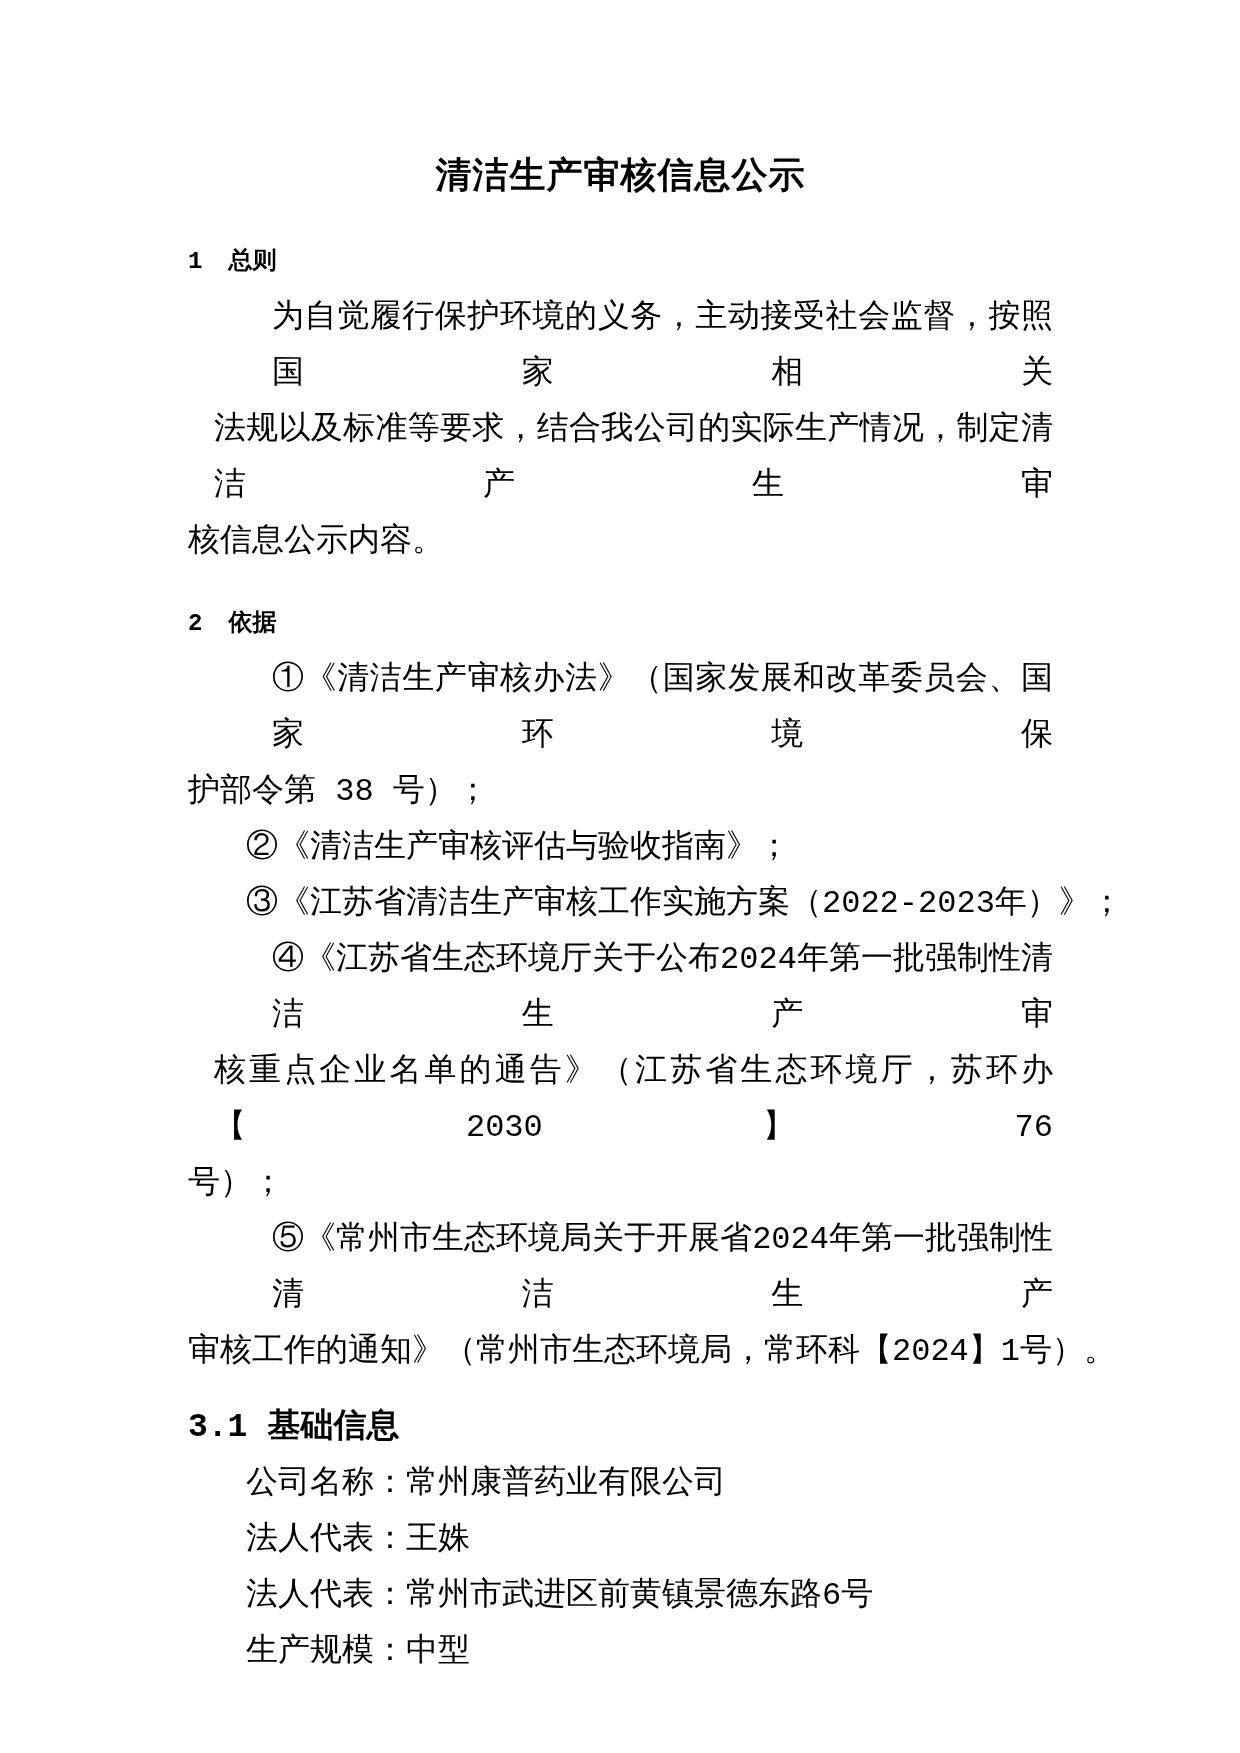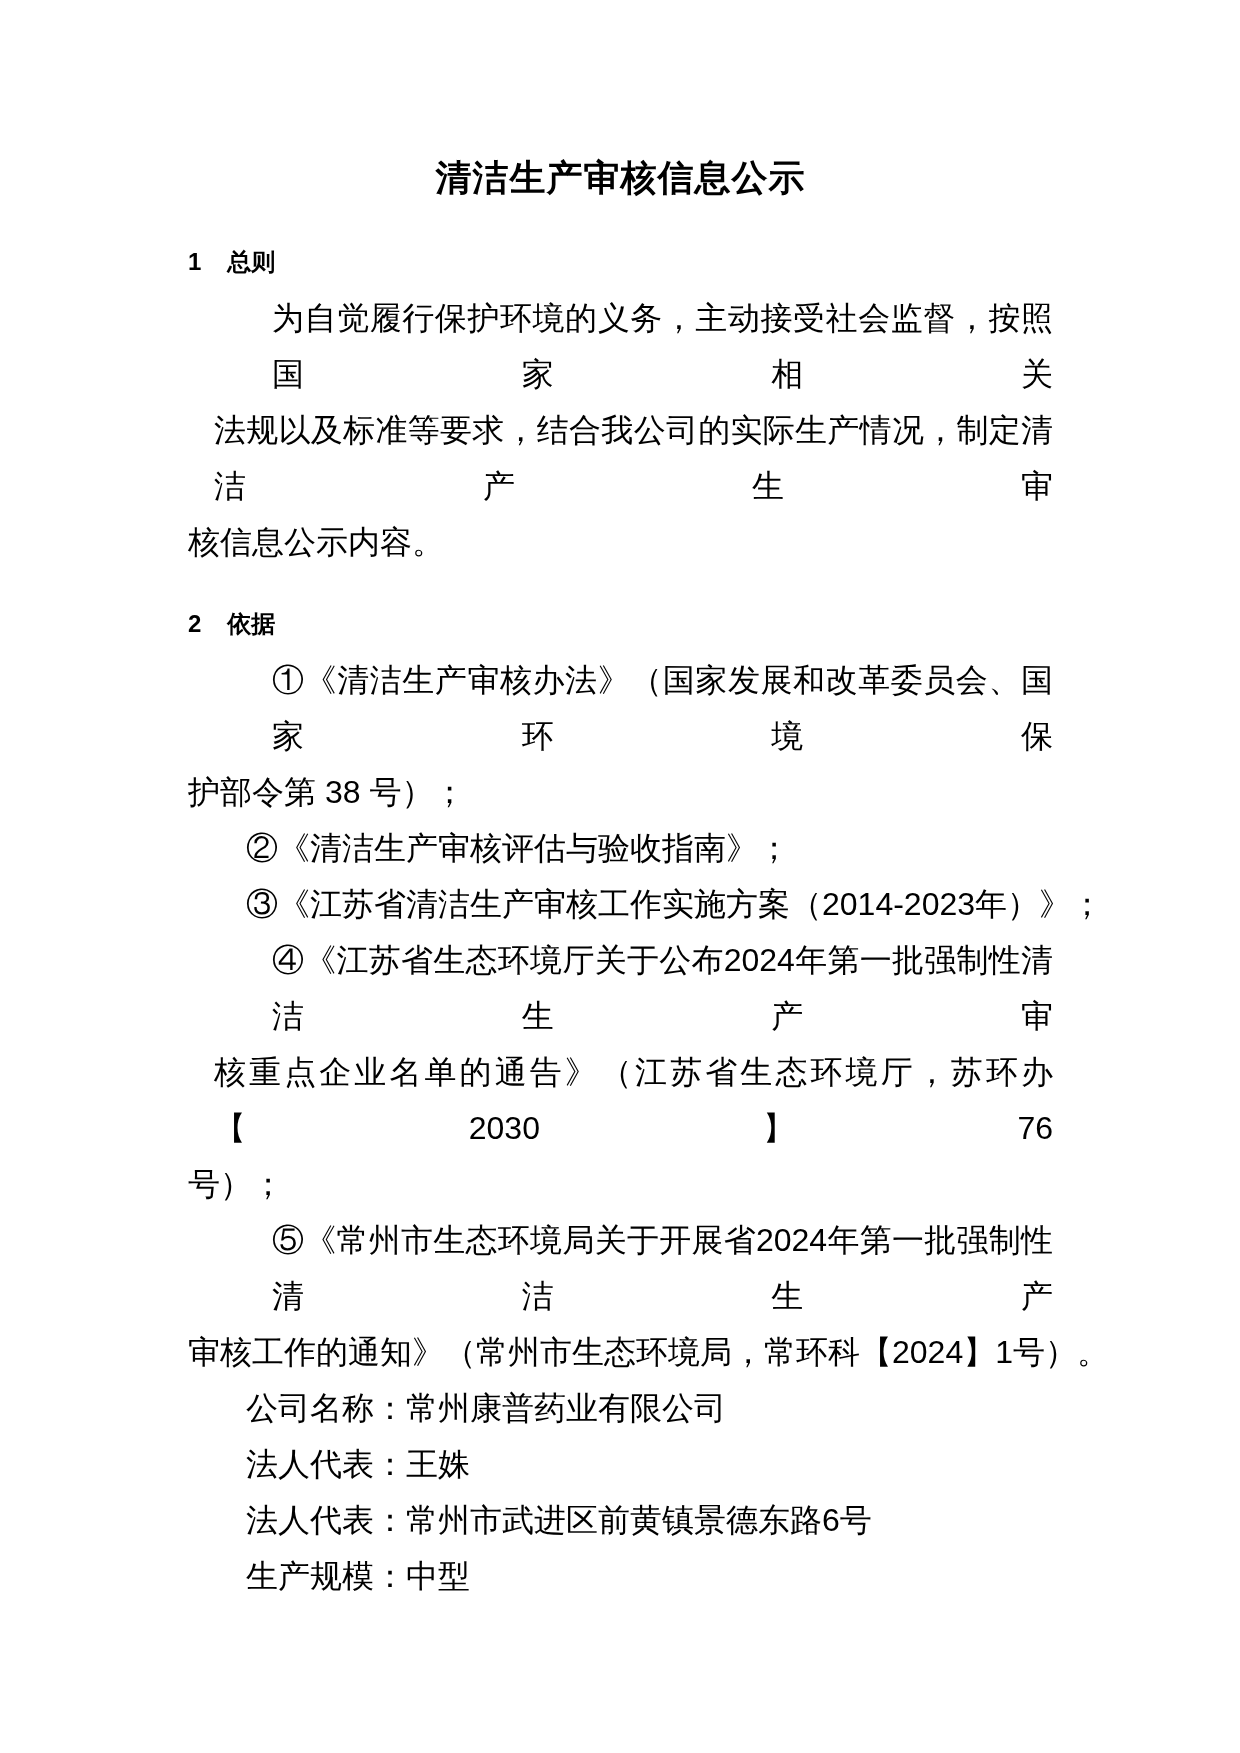"清洁生产审核信息公示" .page { font-family: Liberation Sans, sans-serif -> Liberation Mono, monospace }
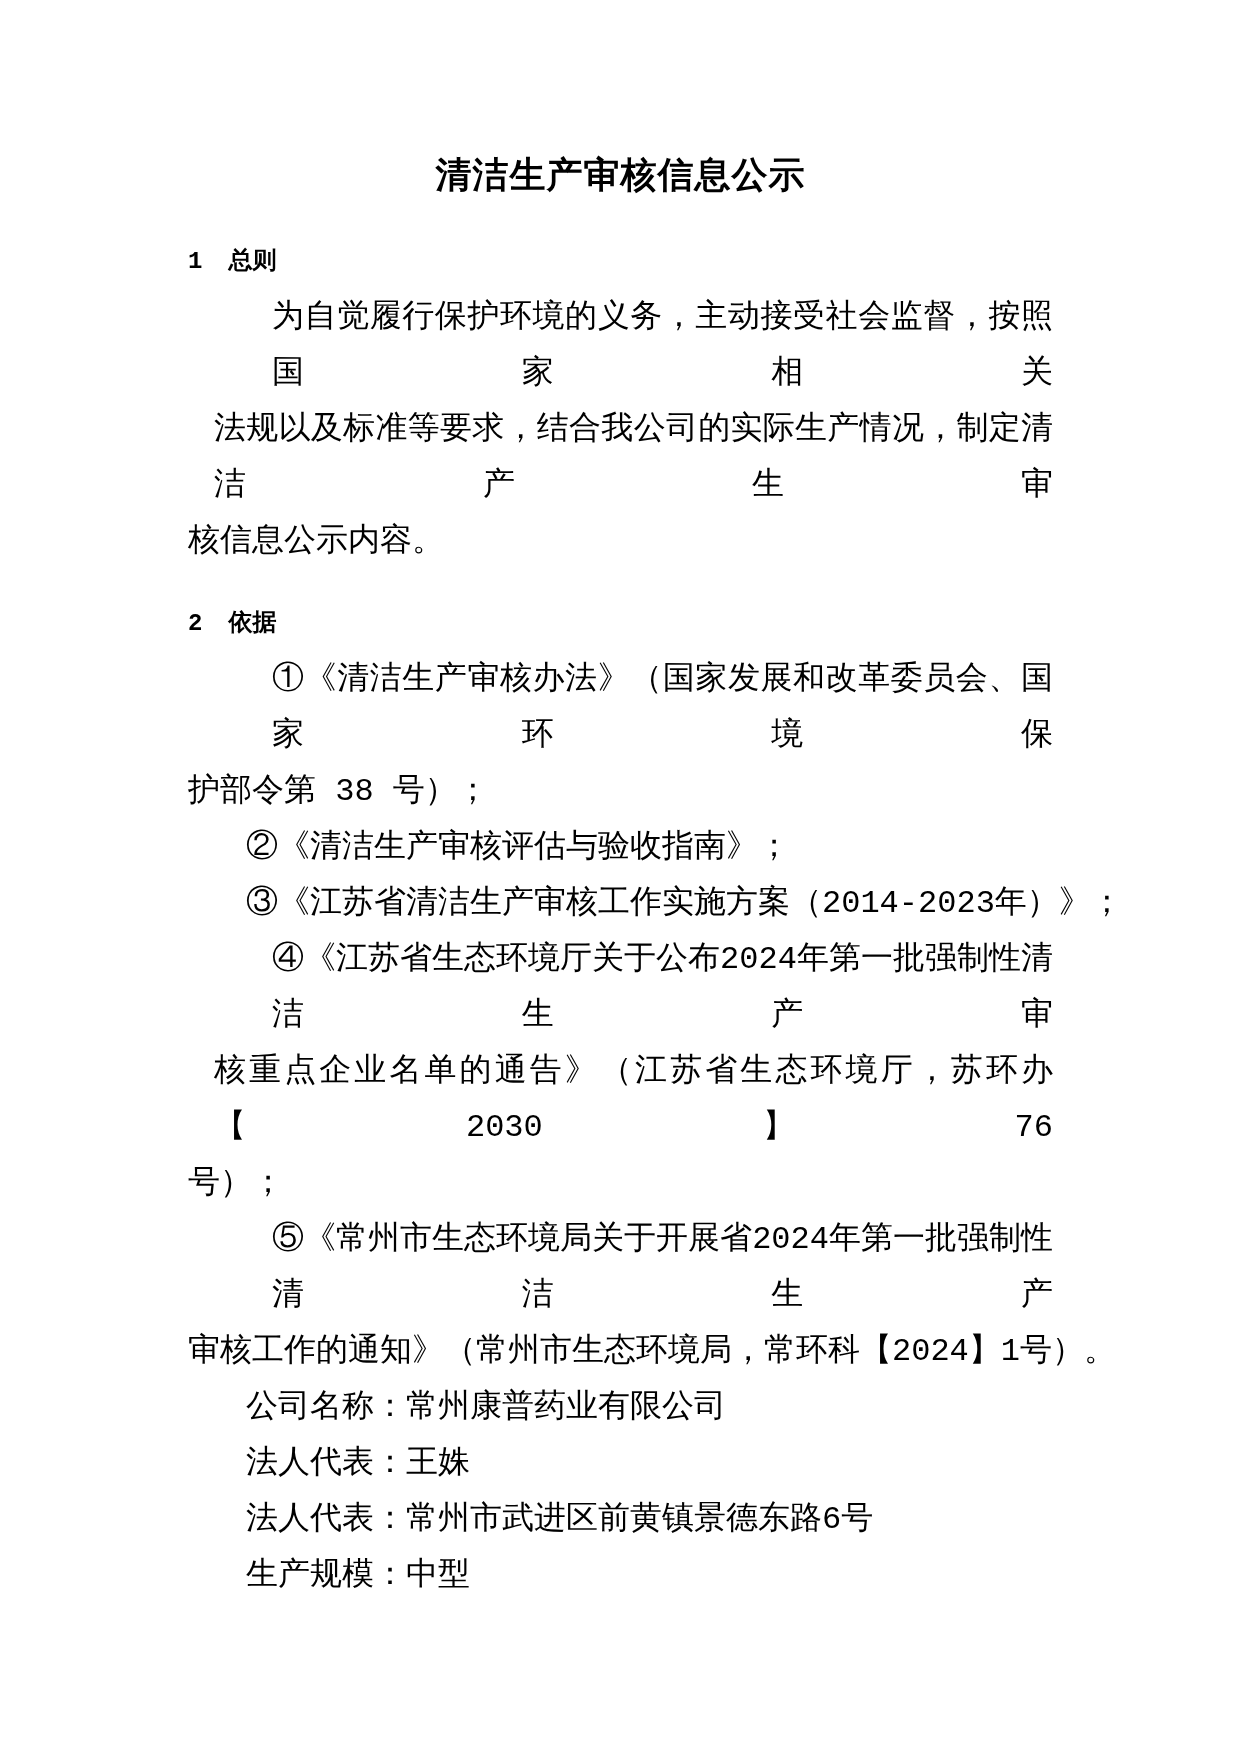"③《江苏省清洁生产审核工作实施方案（2014-2023年）》；" div.line { text: 2014-2023 -> 2022-2023 }
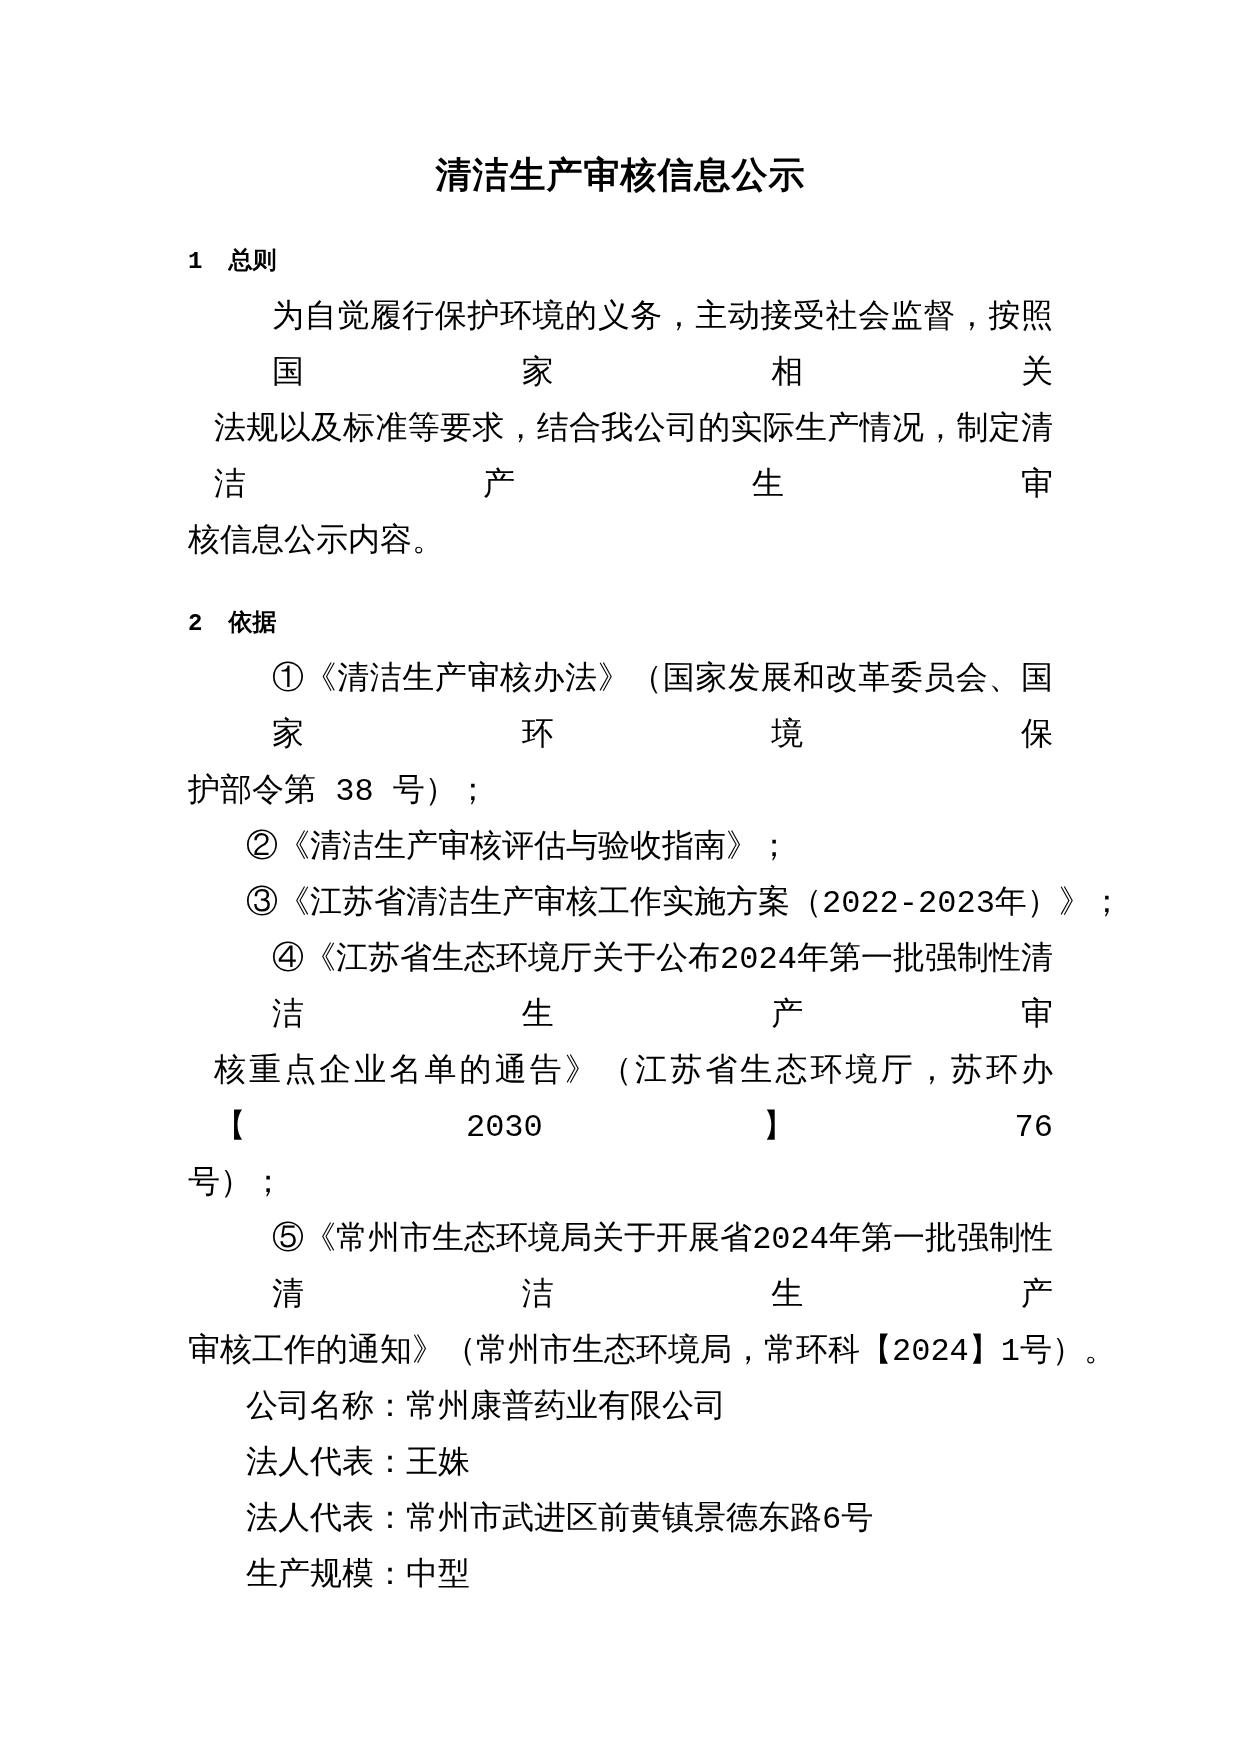"3.1 基础信息" div.h-minor { html: none -> <div> <span>3.1</span><span>基础信息</span> </div> }
